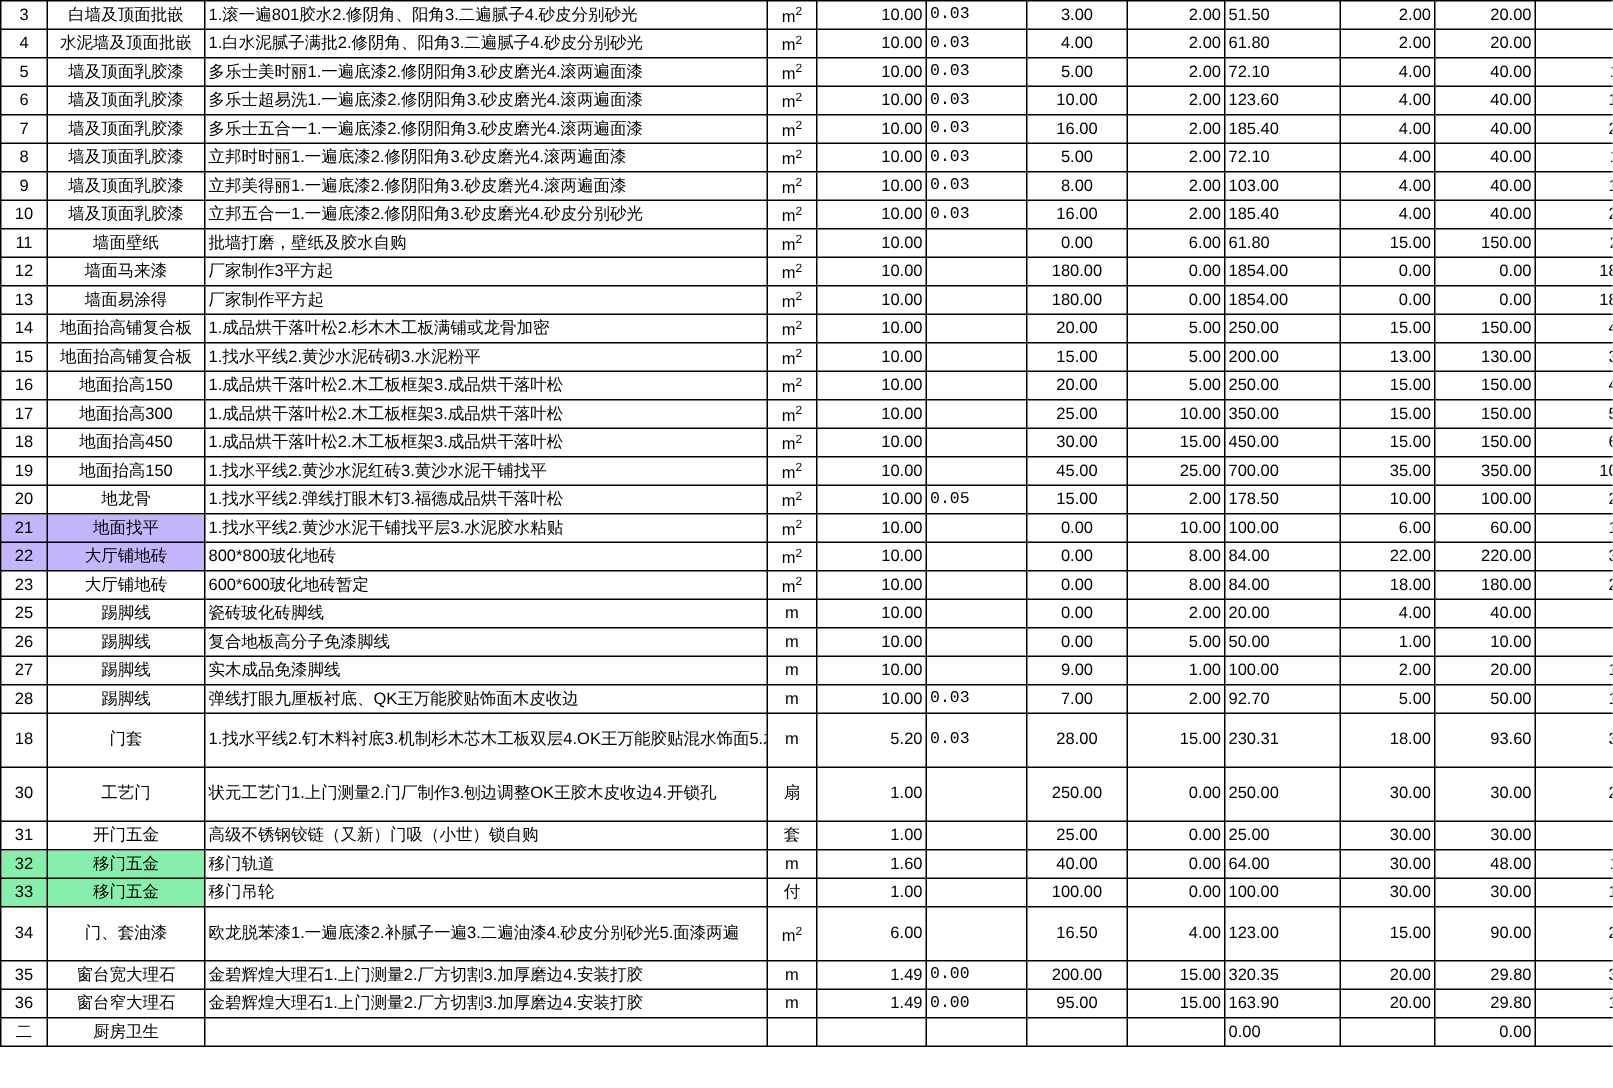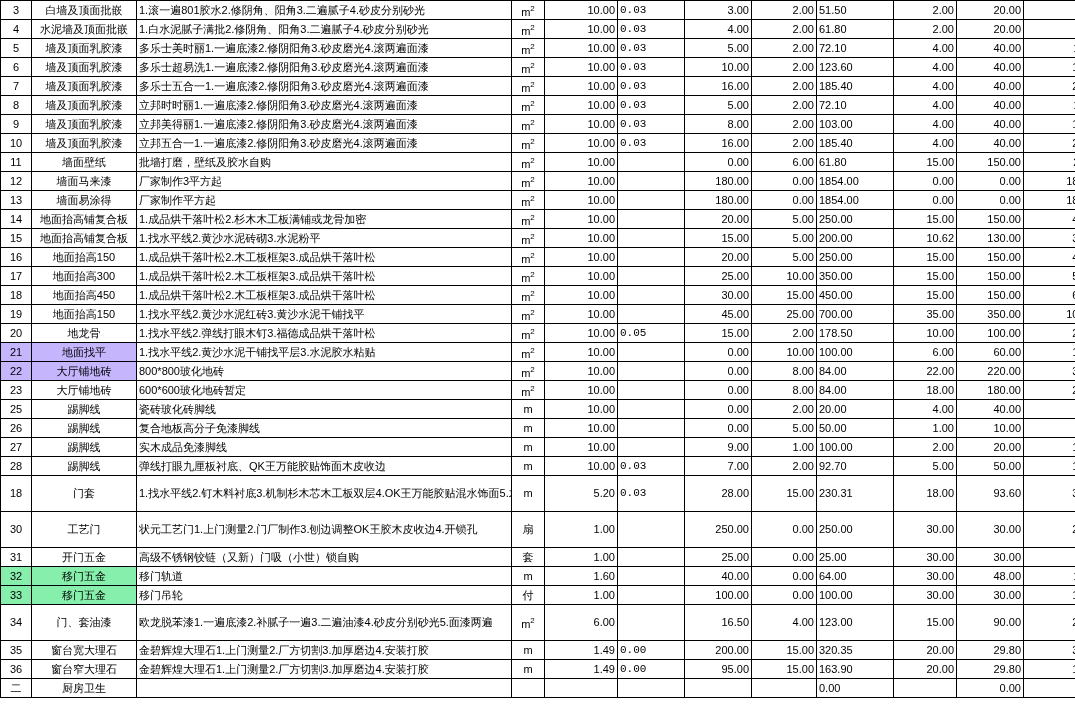"3.00" .c-num3 { text-align: right -> center }
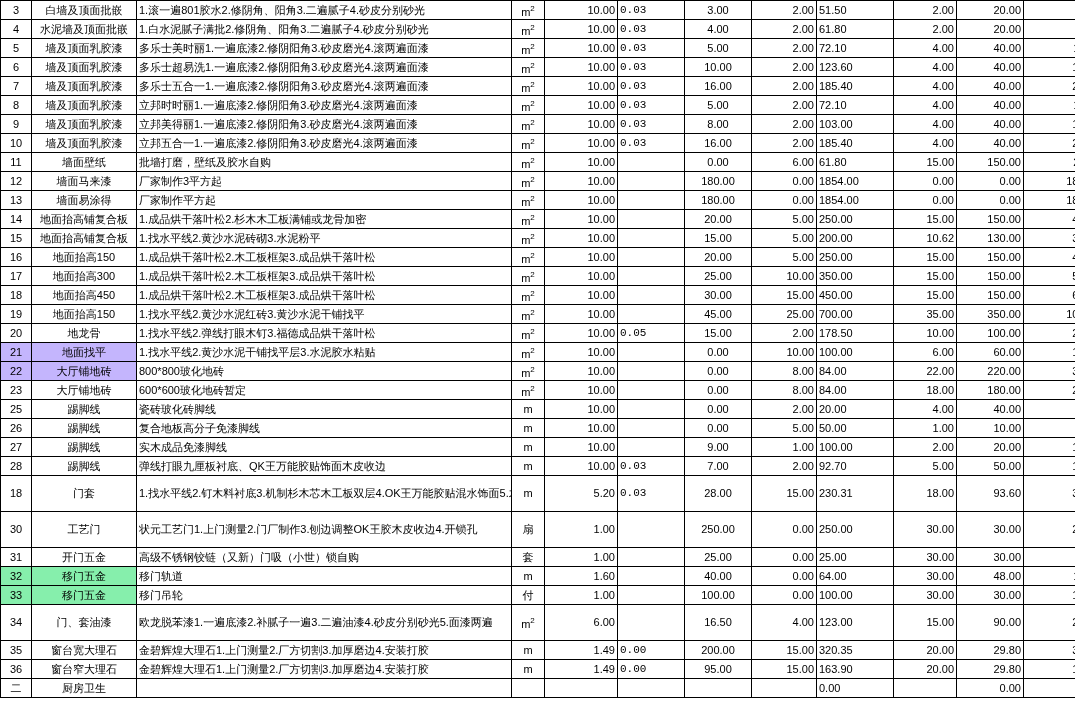"立邦五合一1.一遍底漆2.修阴阳角3.砂皮磨光4.滚两遍面漆" td.c-desc { text: 4.滚两遍面漆 -> 4.砂皮分别砂光 }
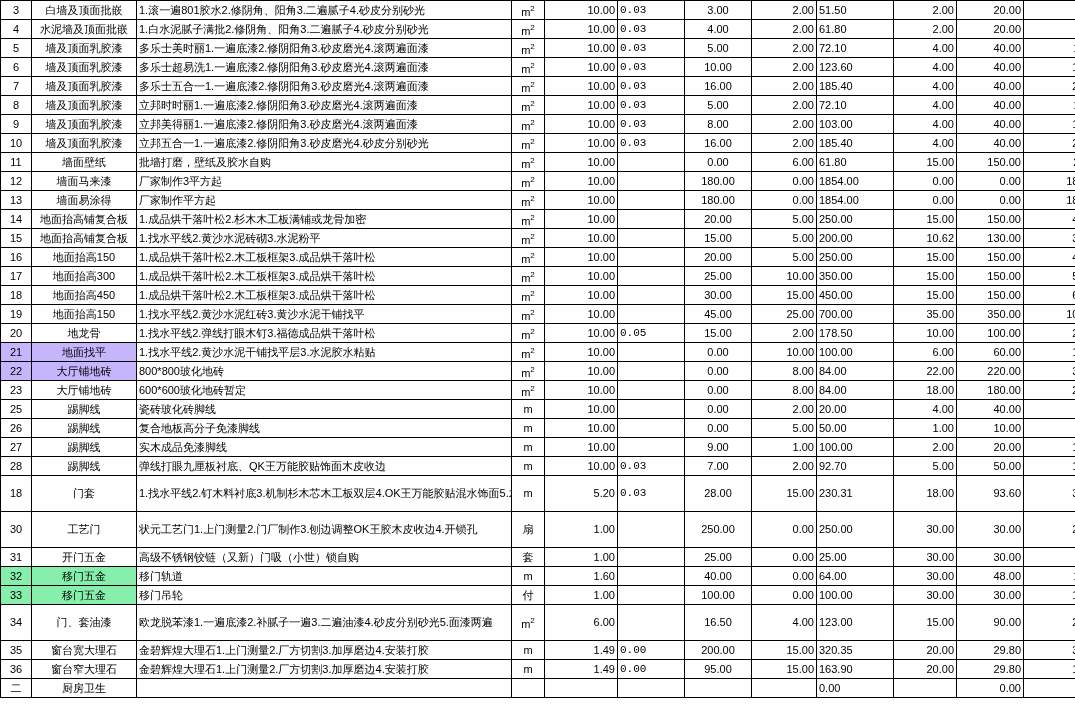"10.62" td.c-num6 { text: 10.62 -> 13.00 }
